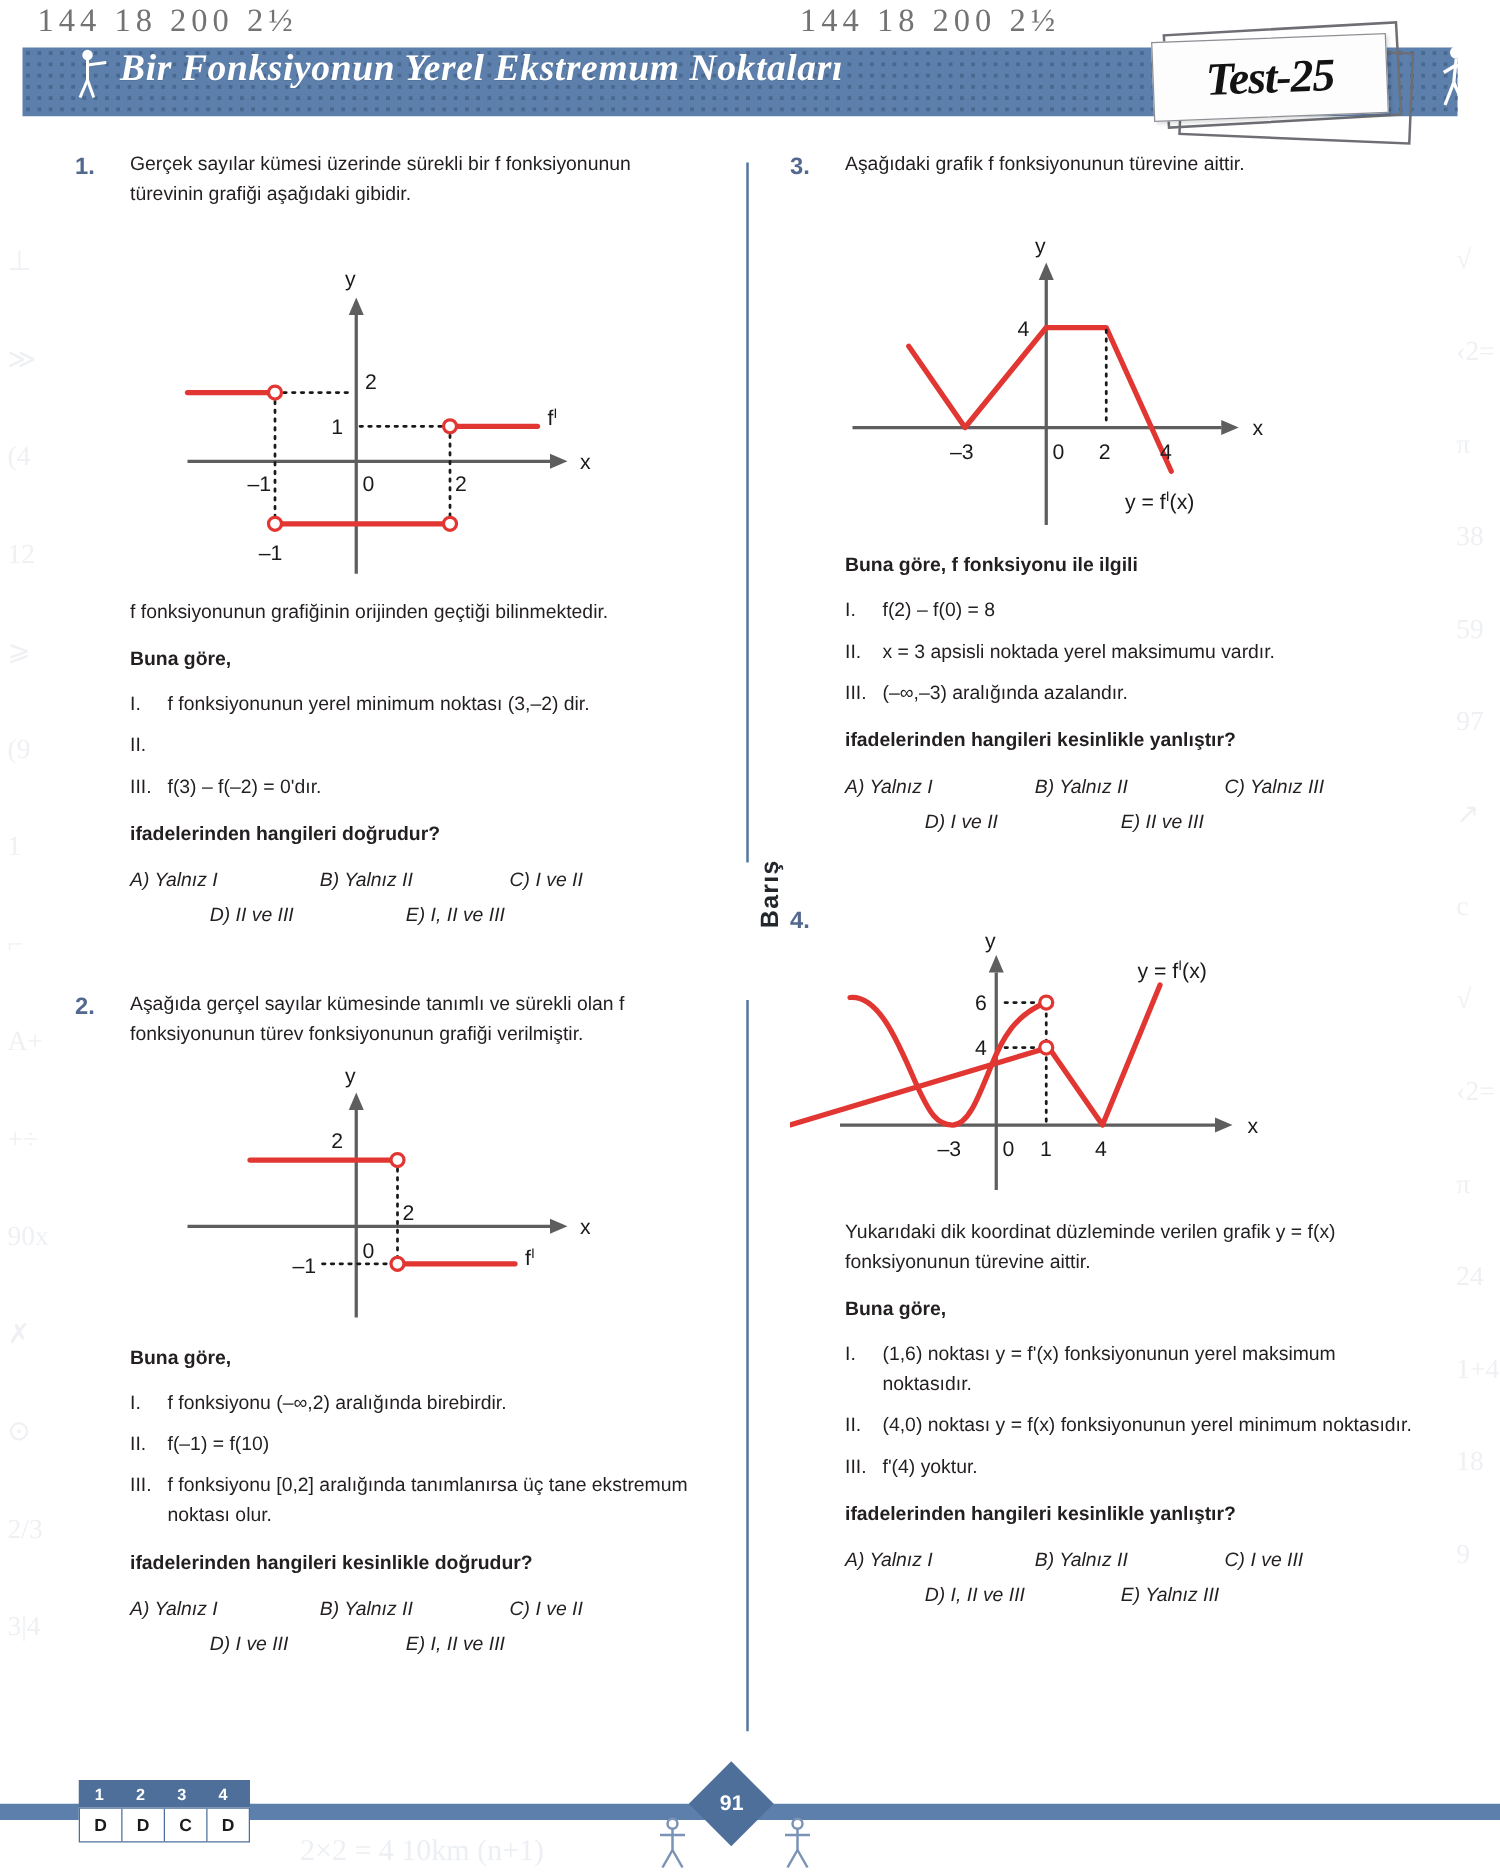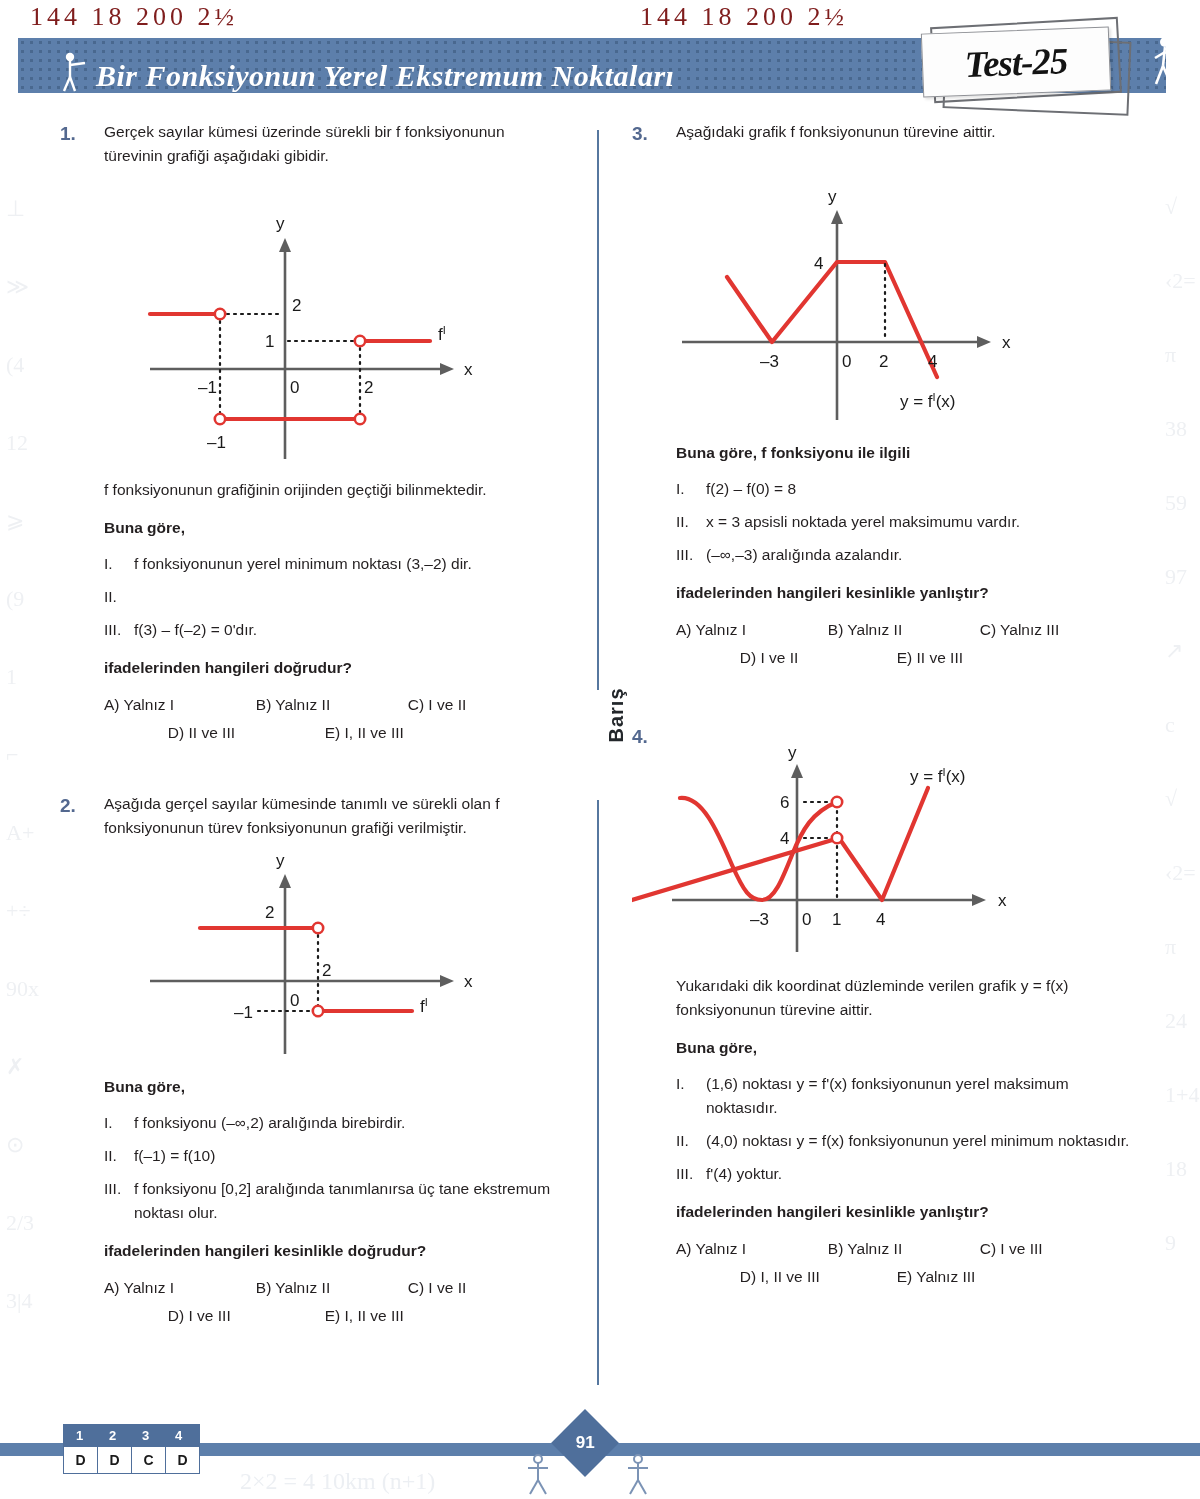"144 18 200 2½" .wm-top { color: #7f1d1d -> #737373 }
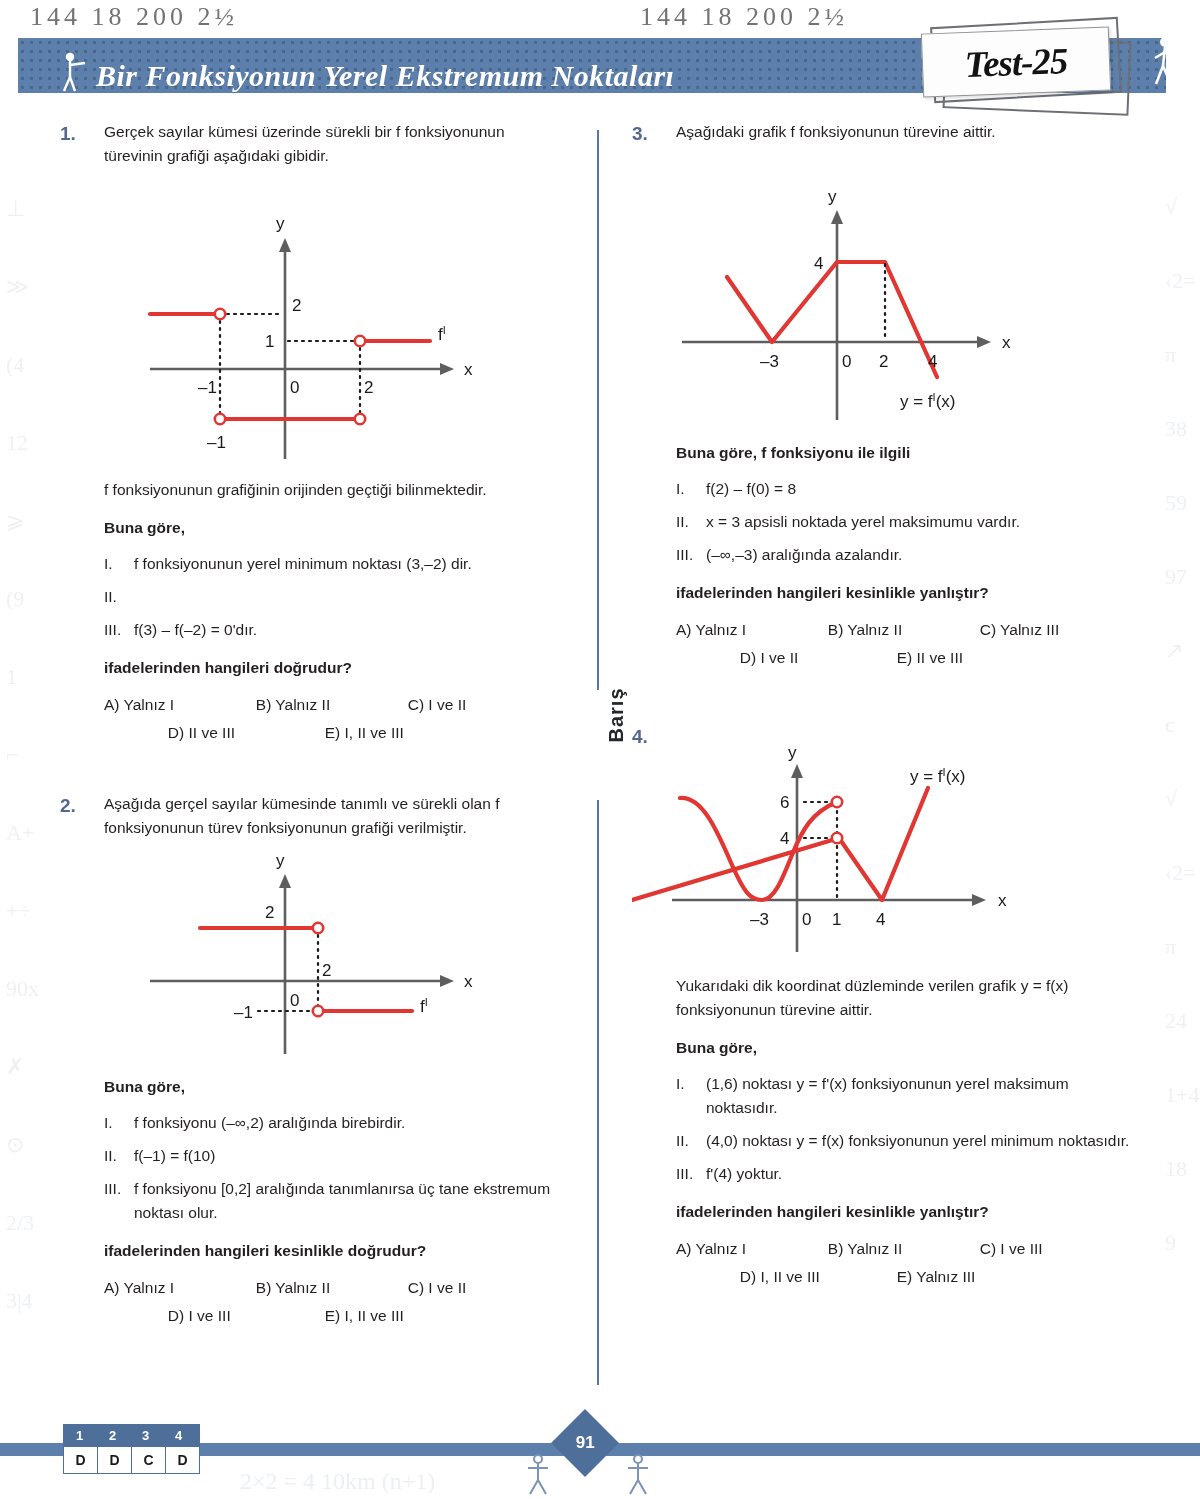"Bir Fonksiyonun Yerel Ekstremum" .header { align-items: flex-end -> flex-start }
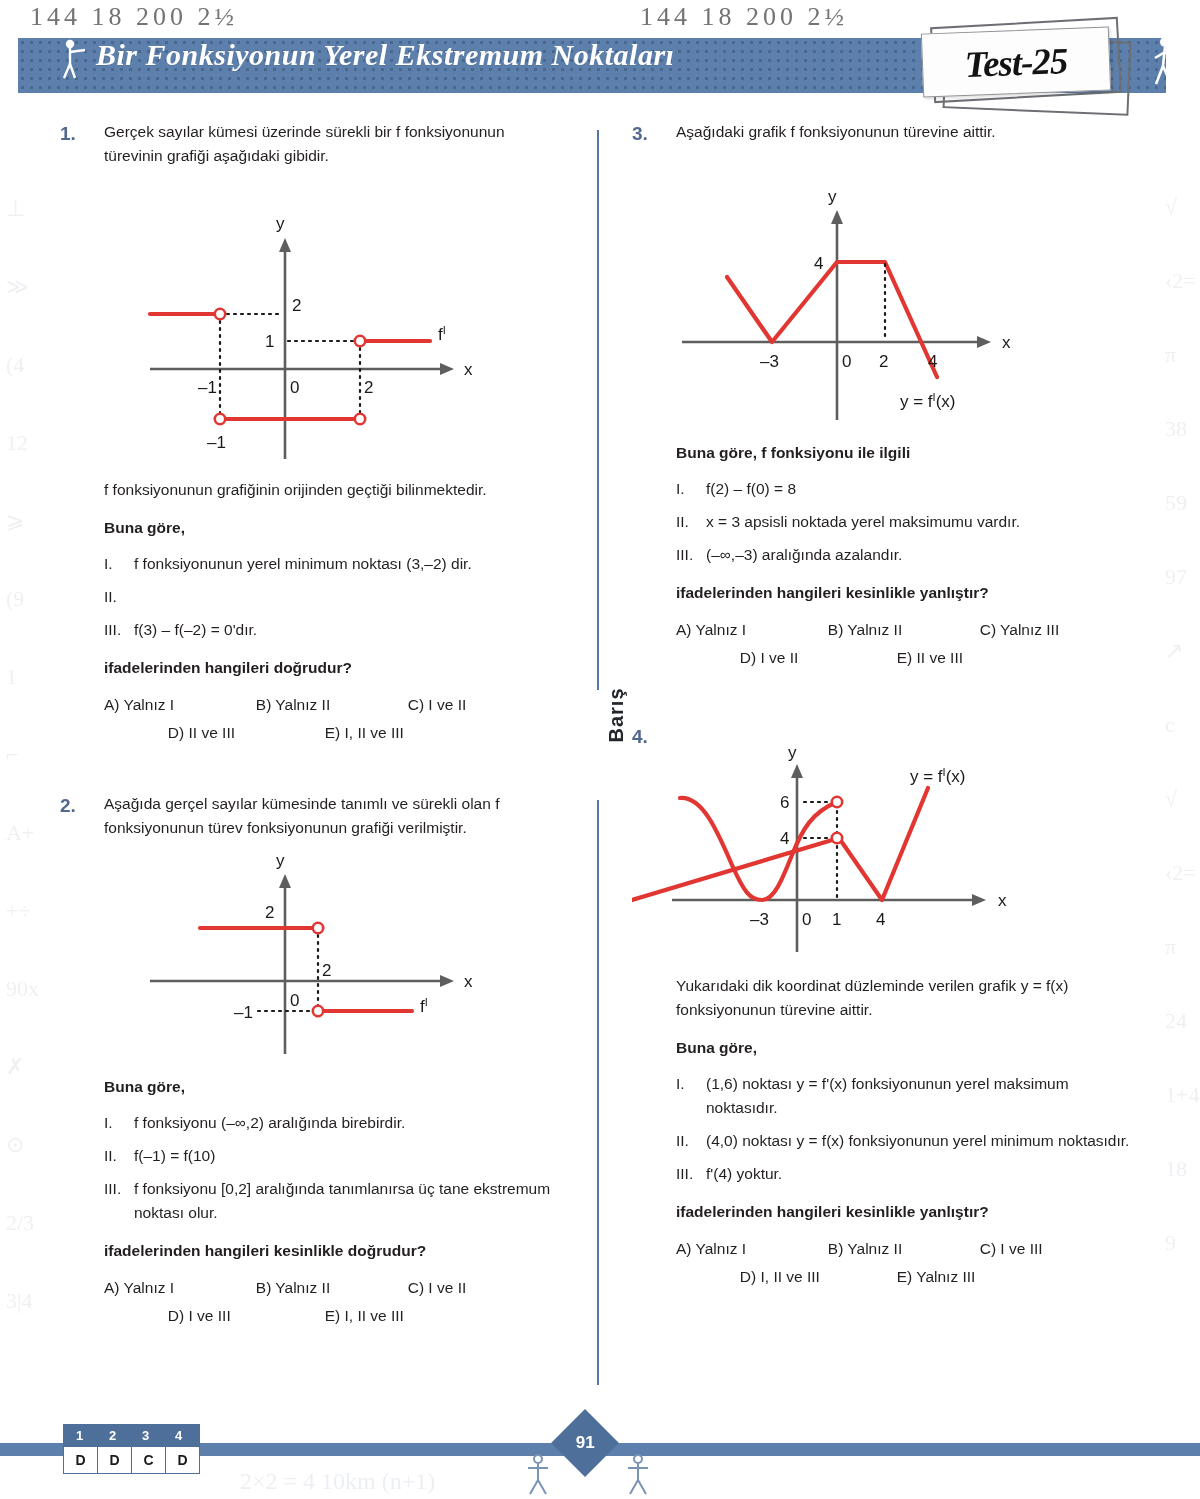"A) Yalnız I" .opt-row { font-style: none -> italic }
